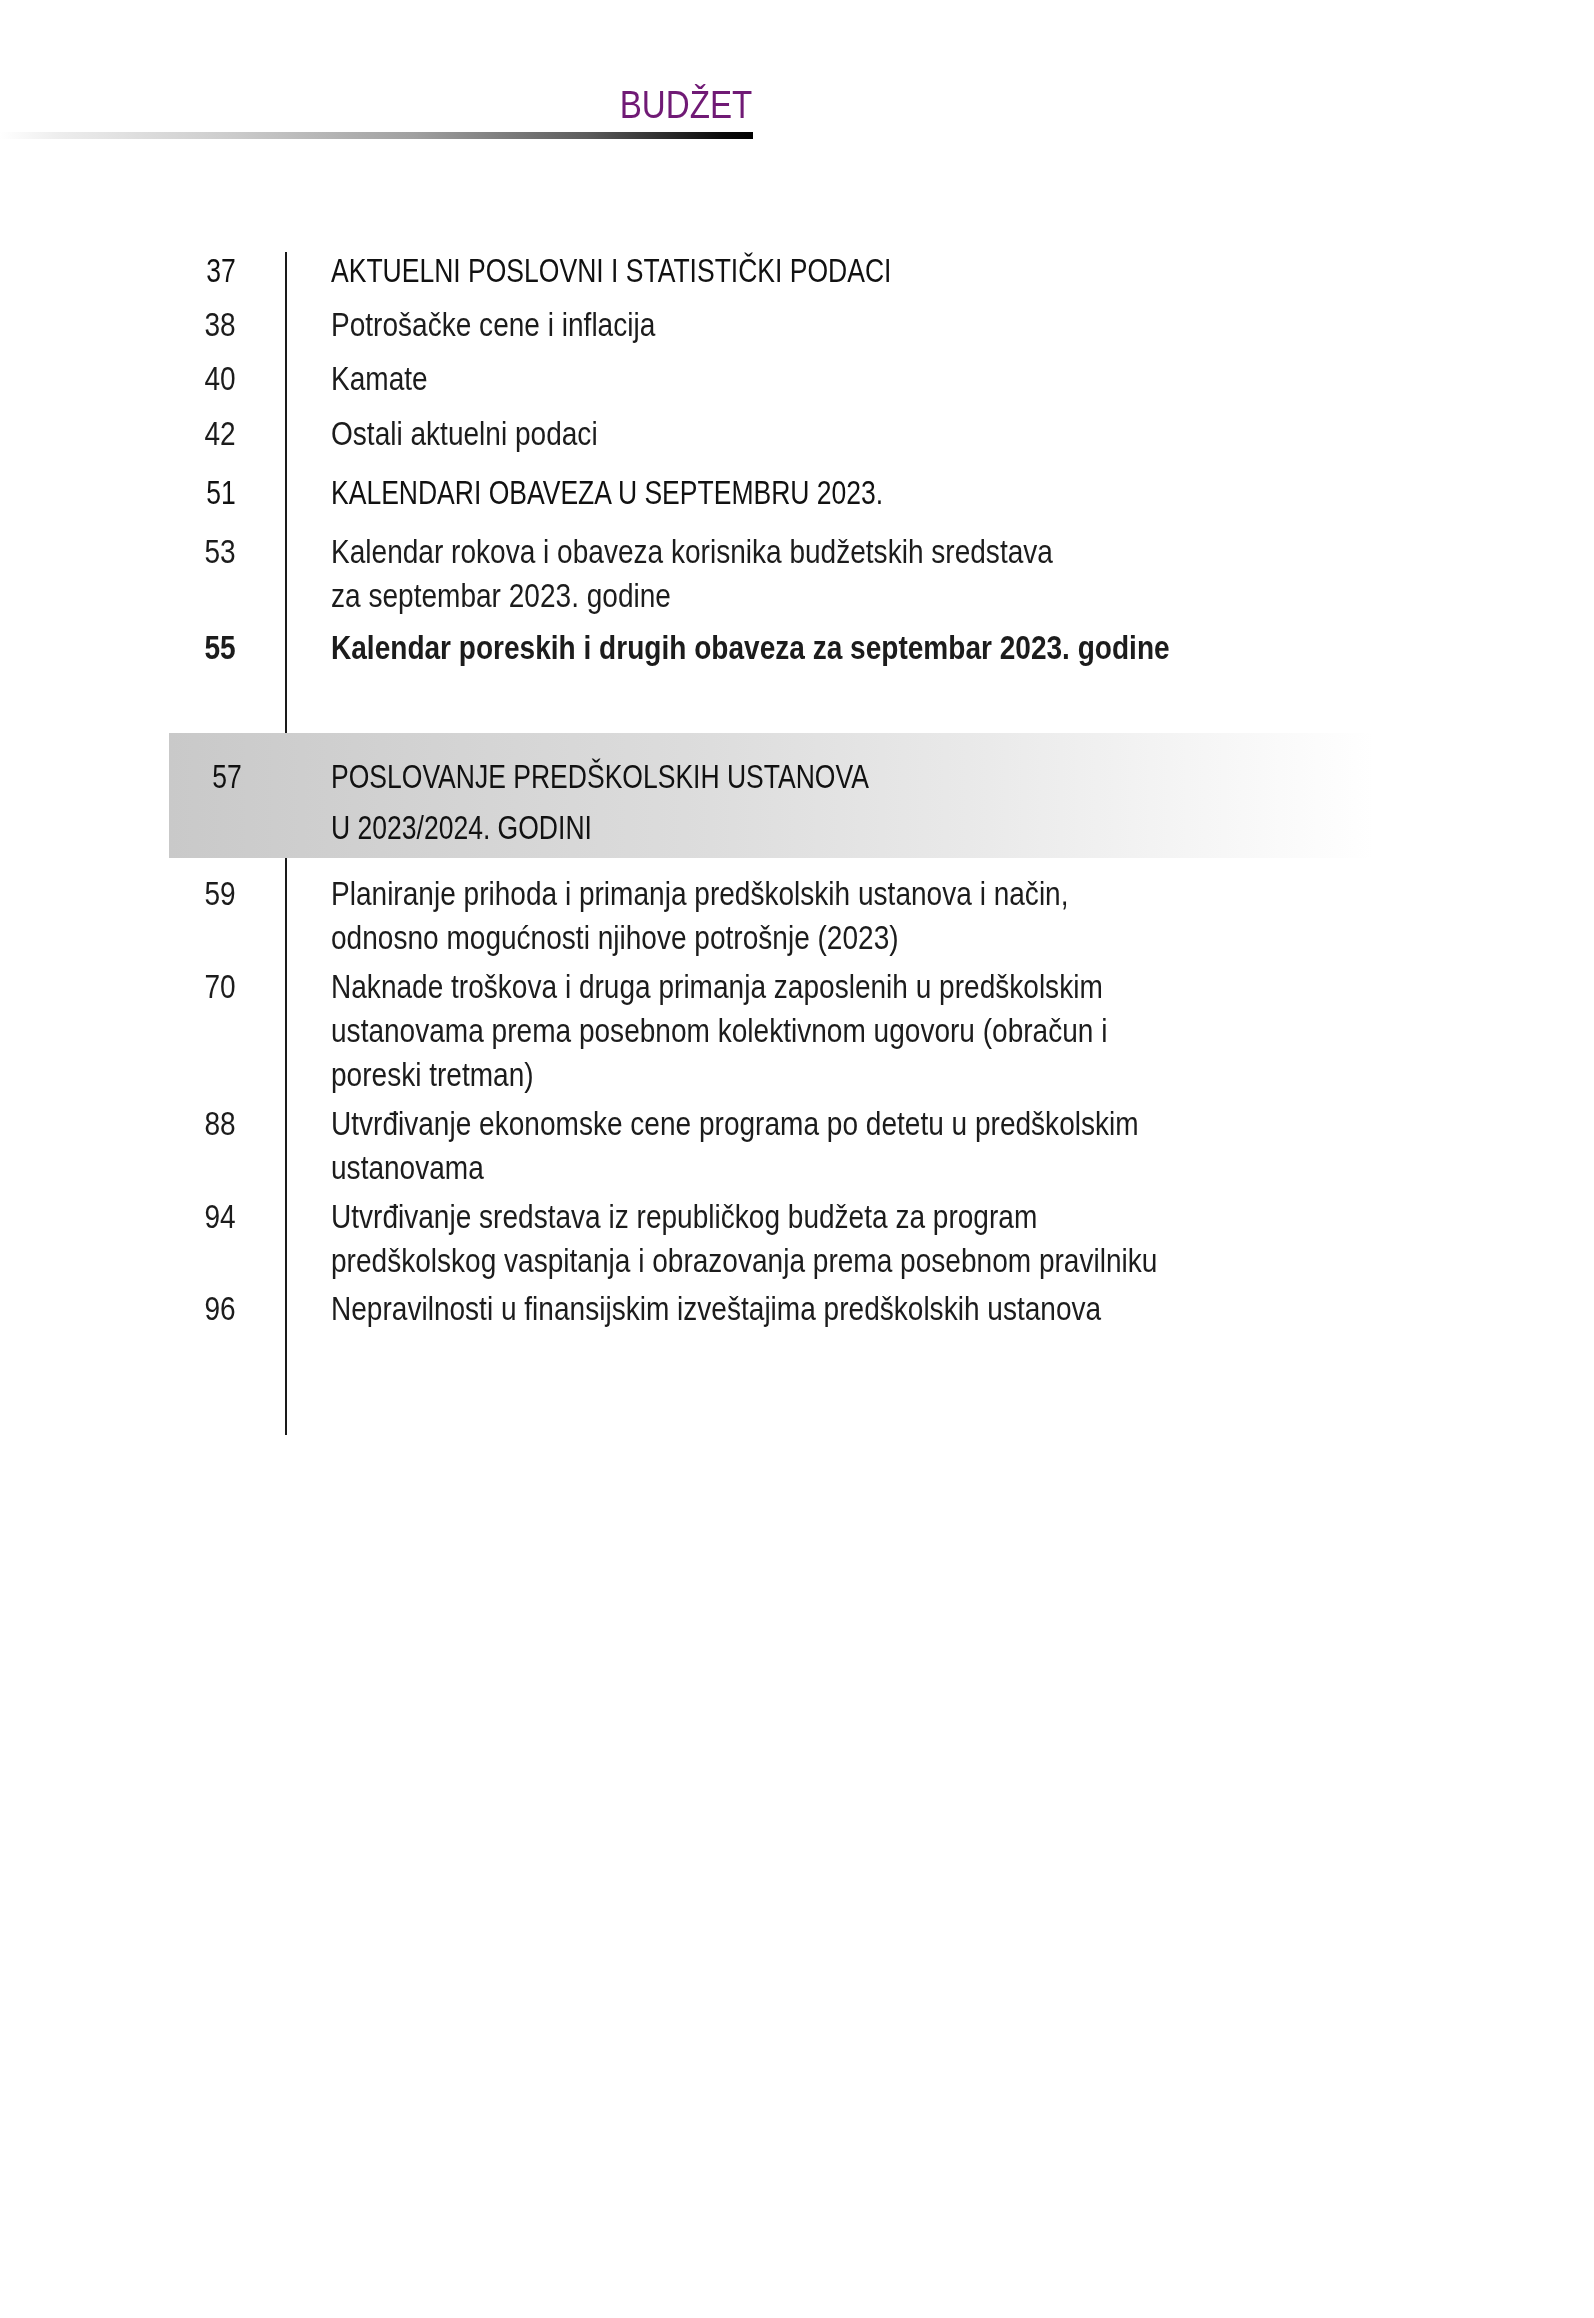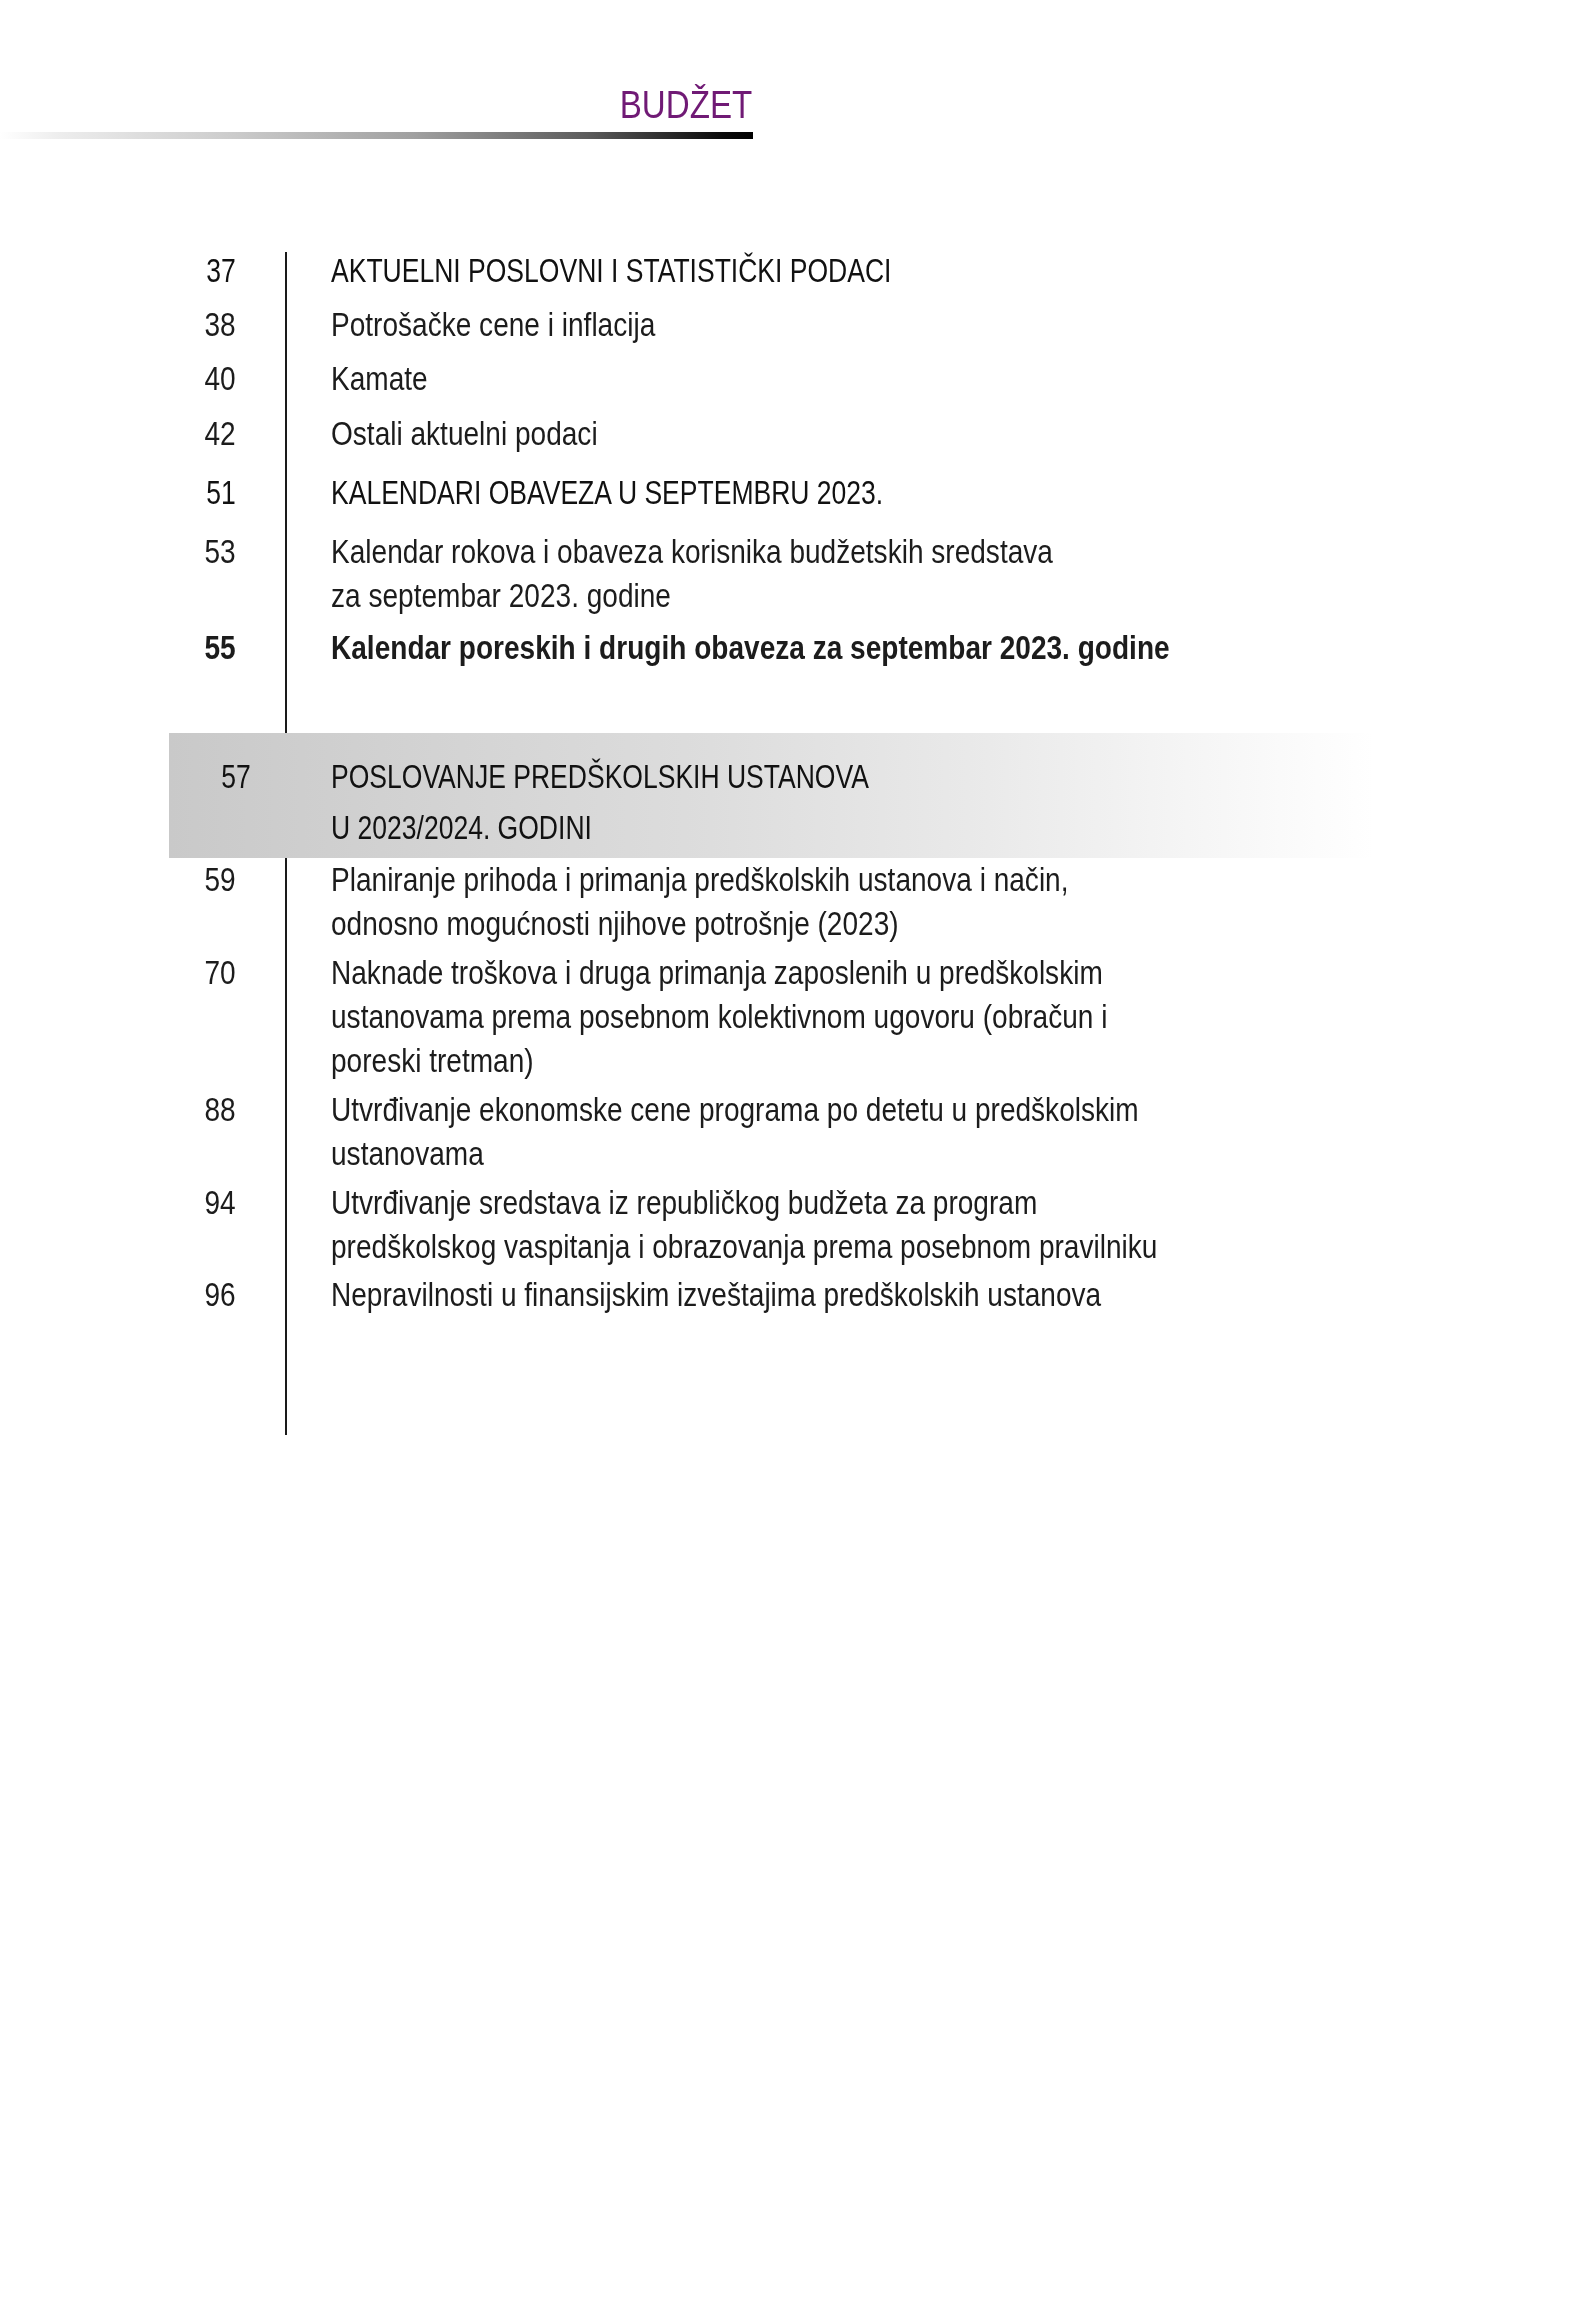"57" .head-57 .num { left: 16px -> 7px }
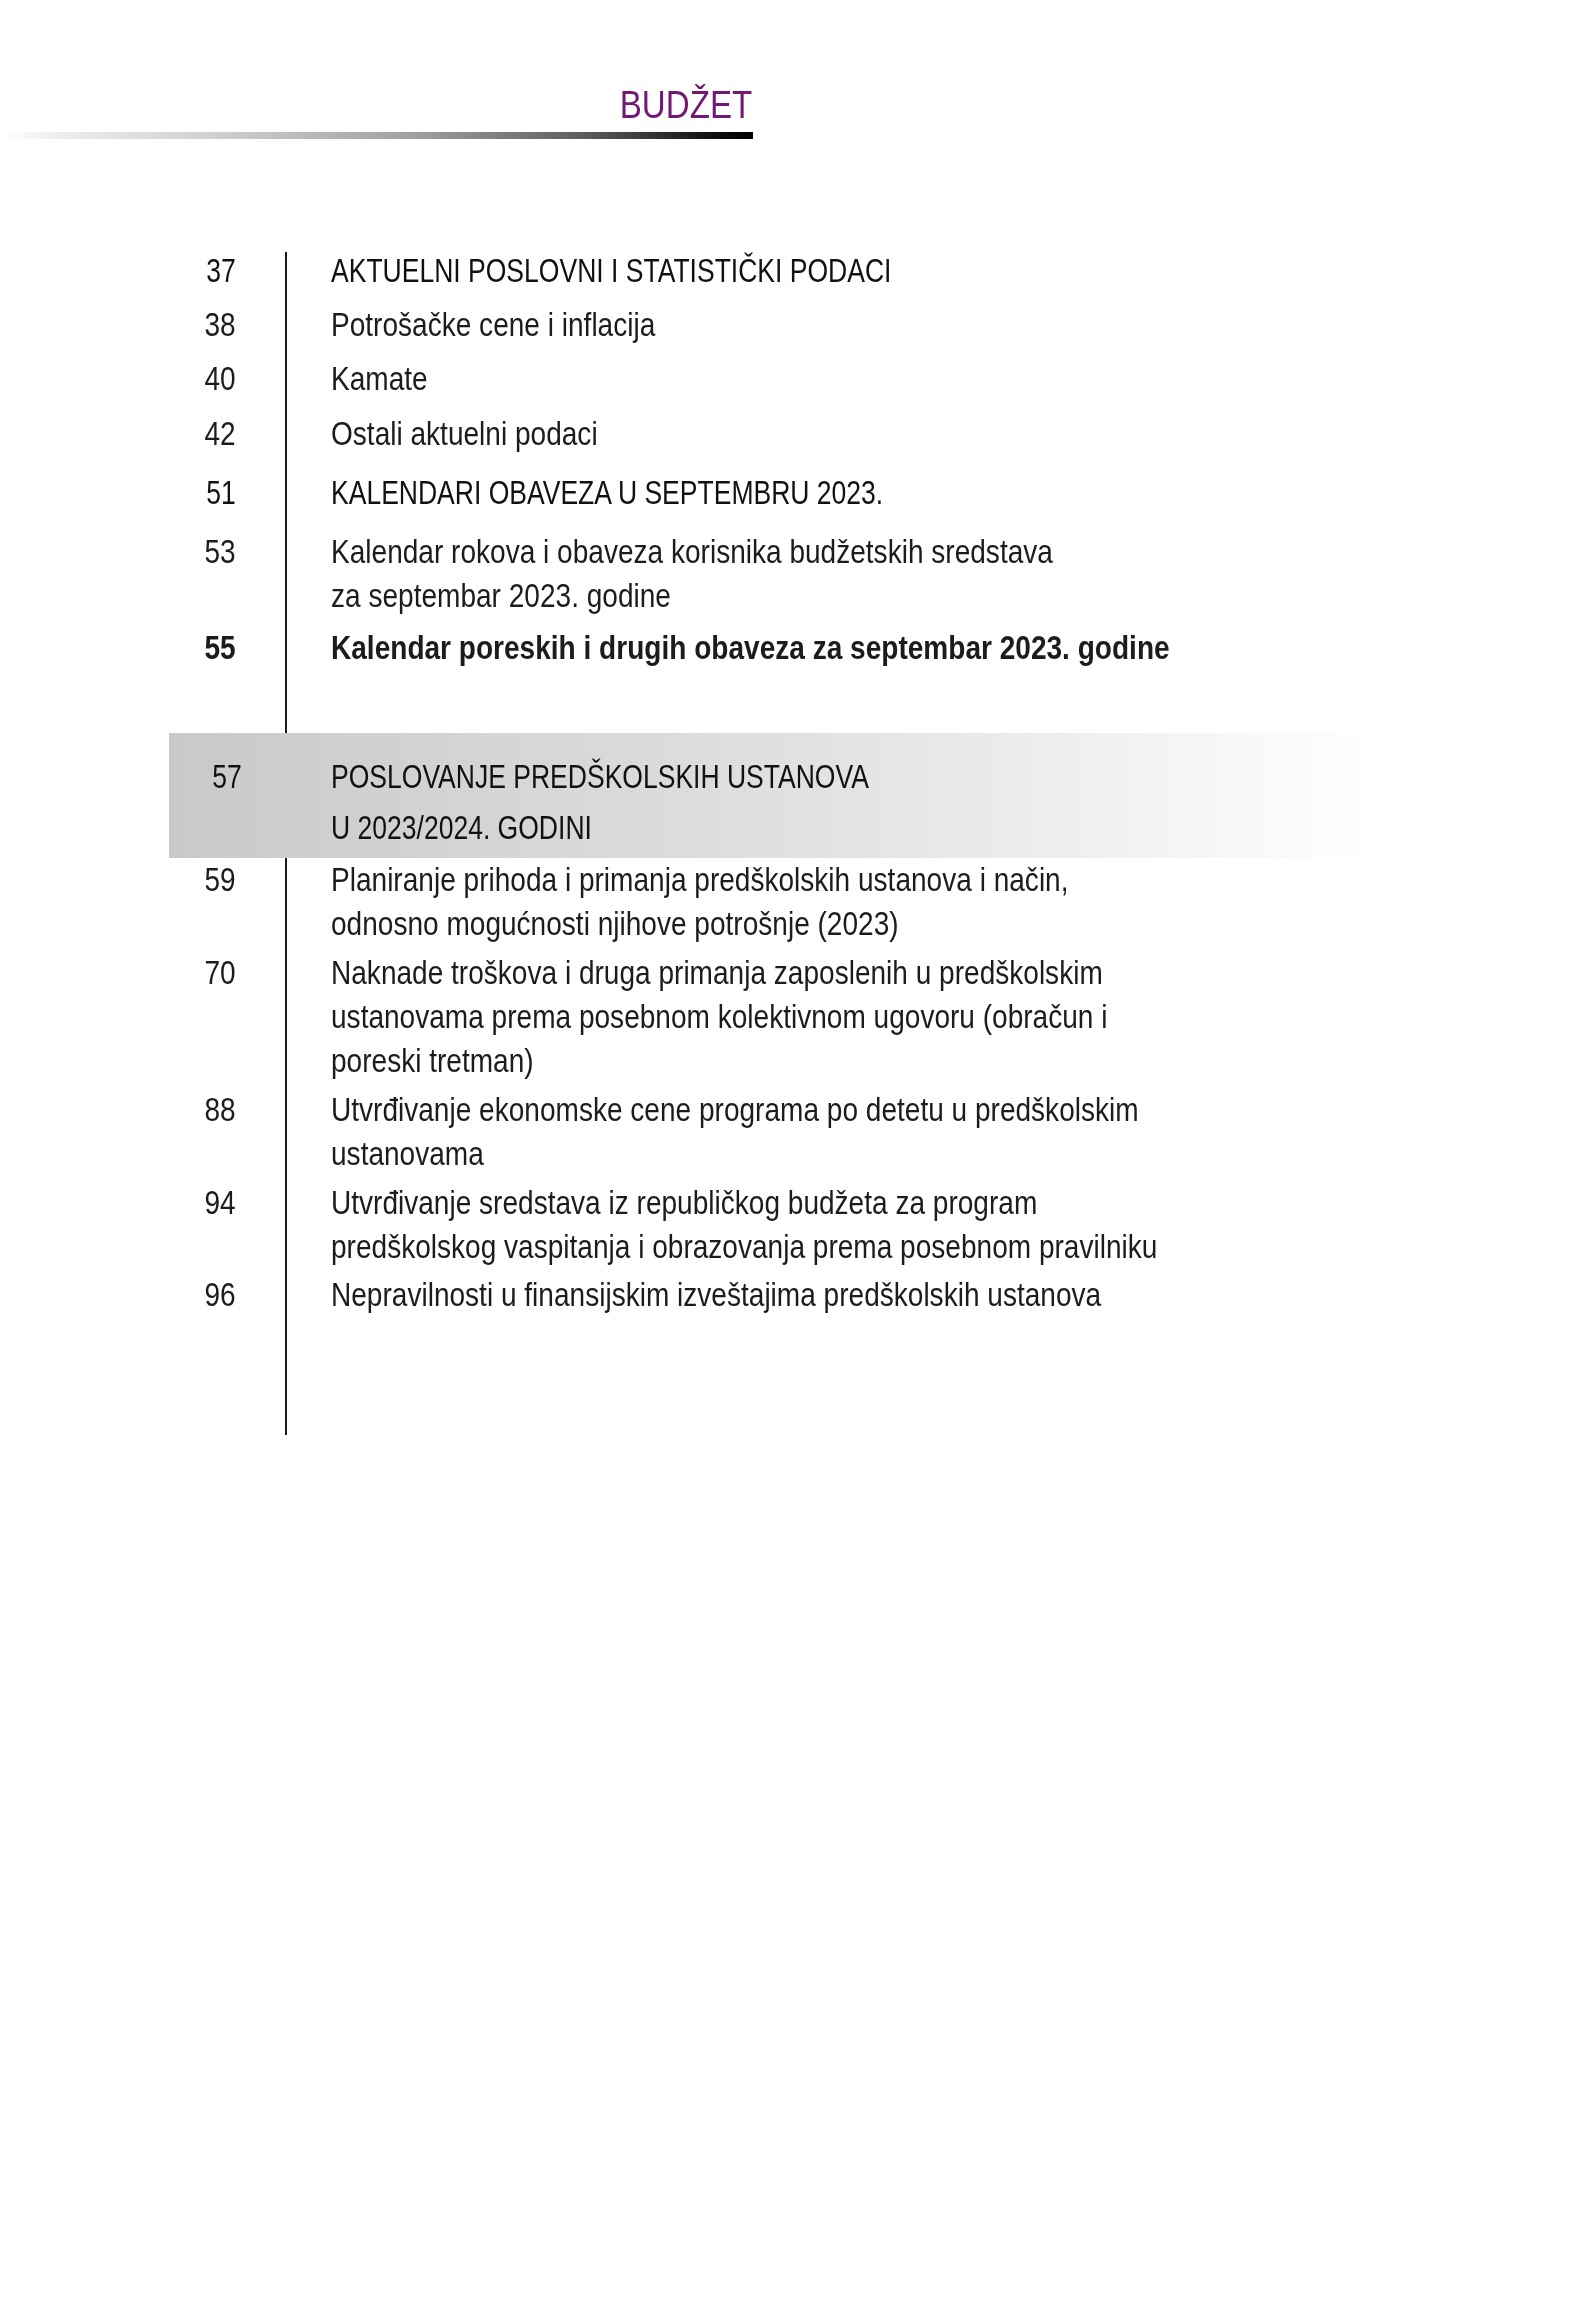"59" .item-59 { margin-top: none -> 14px }
